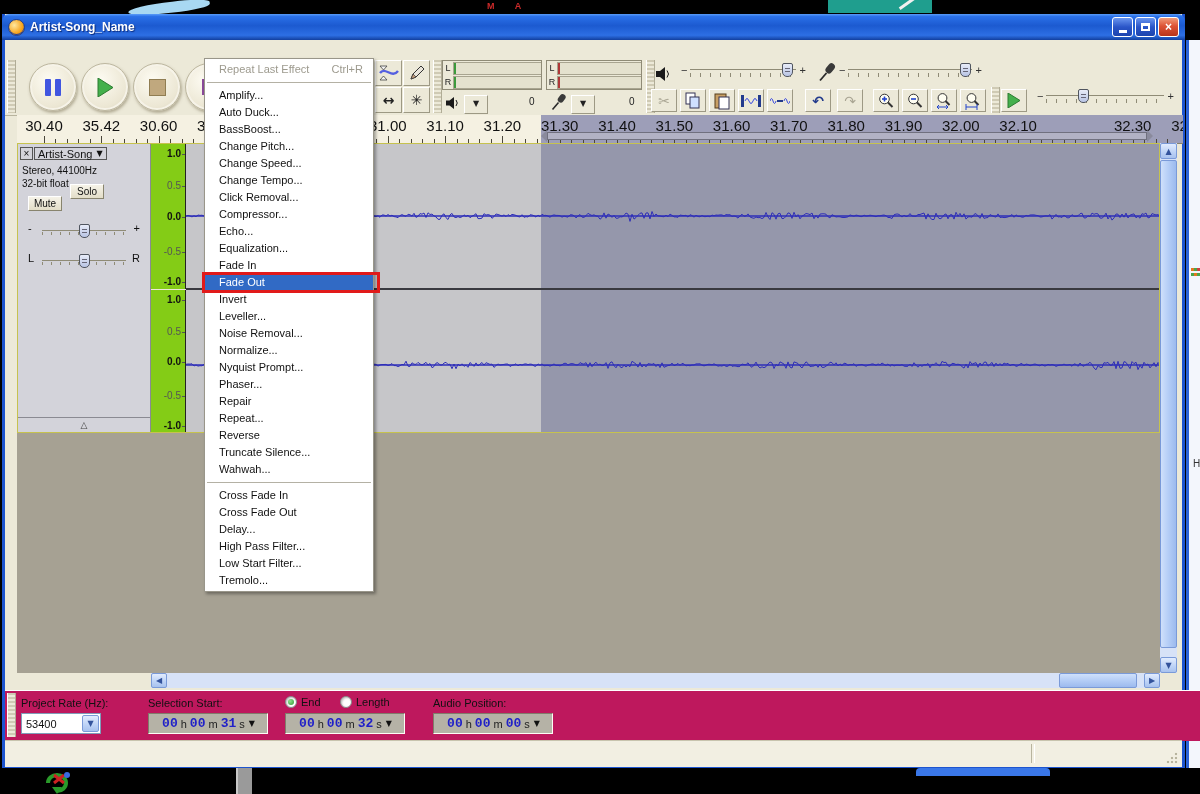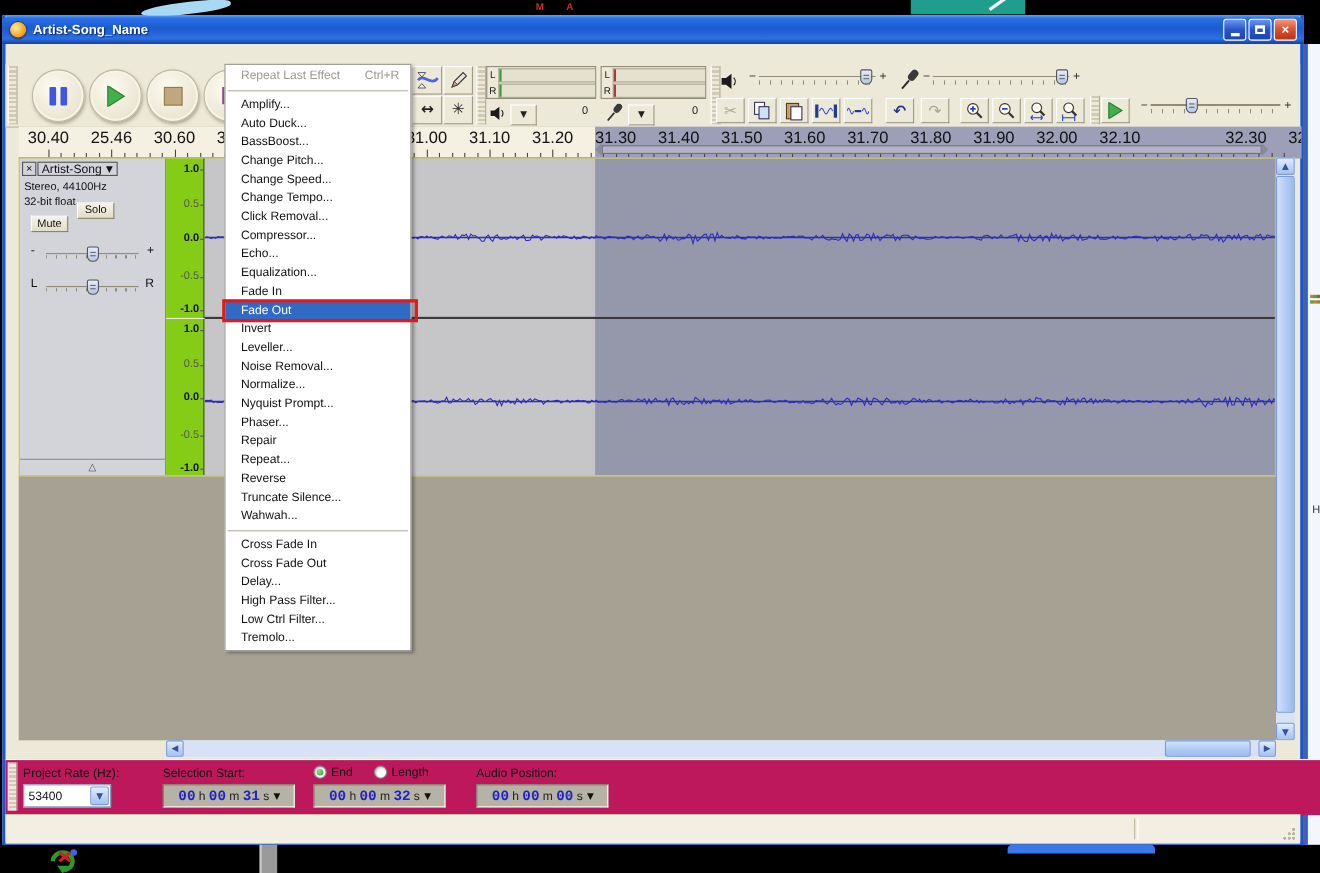"25.46" div.r-label { text: 25.46 -> 35.42 }
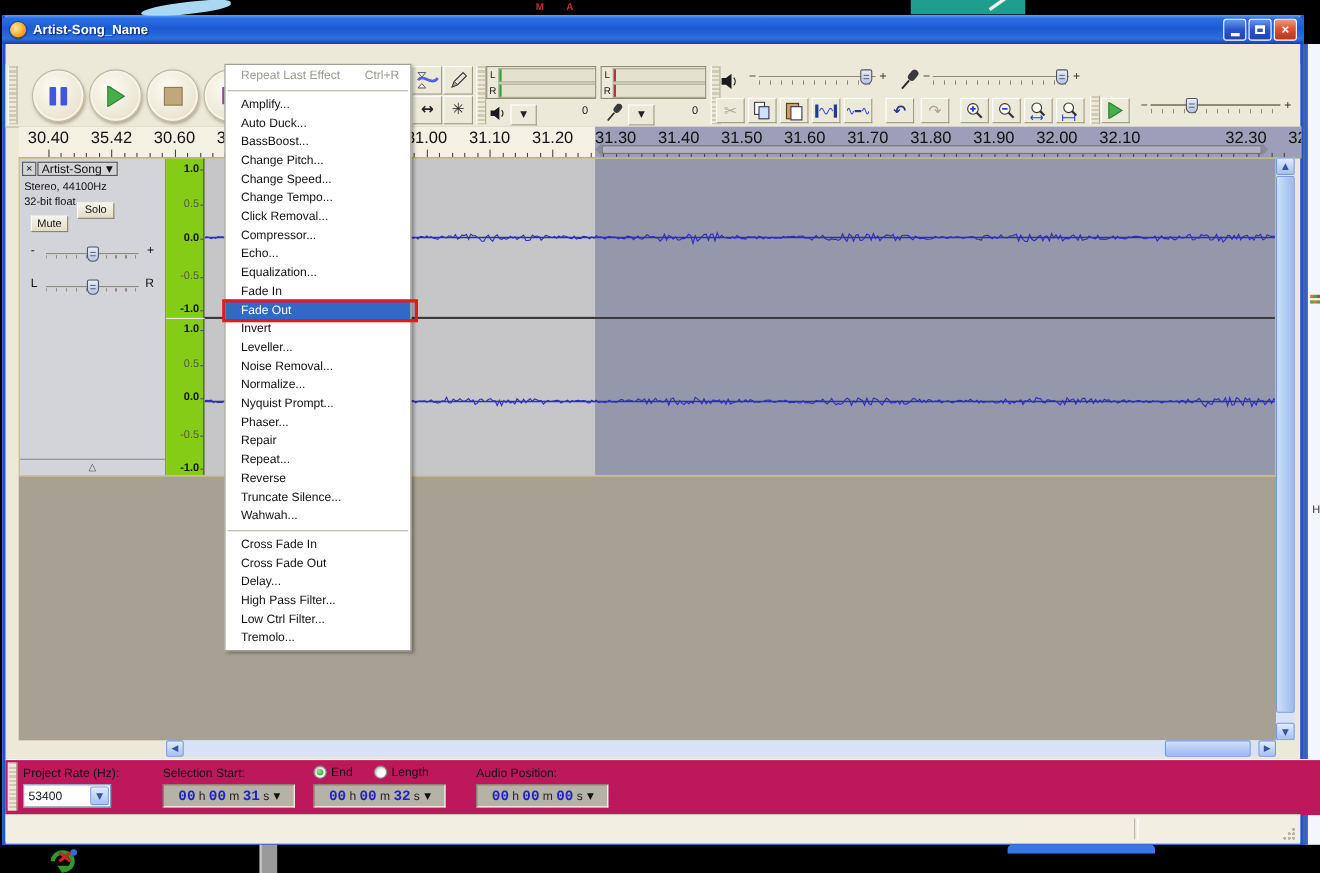"Low Ctrl Filter..." span { text: Ctrl -> Start }
